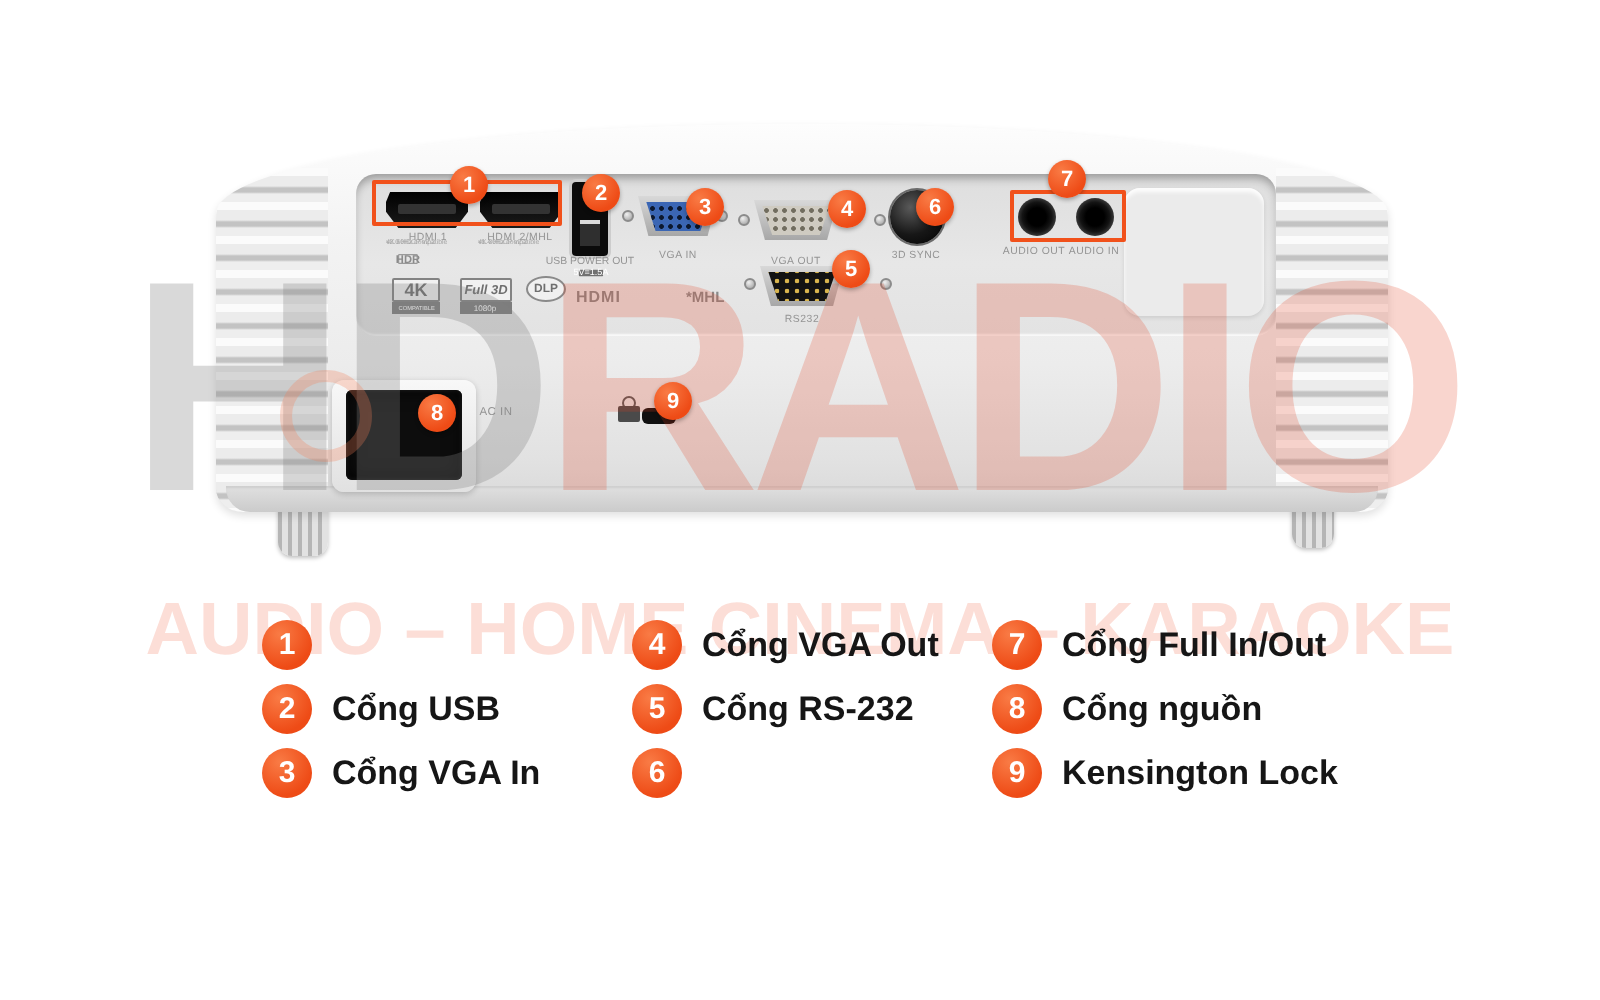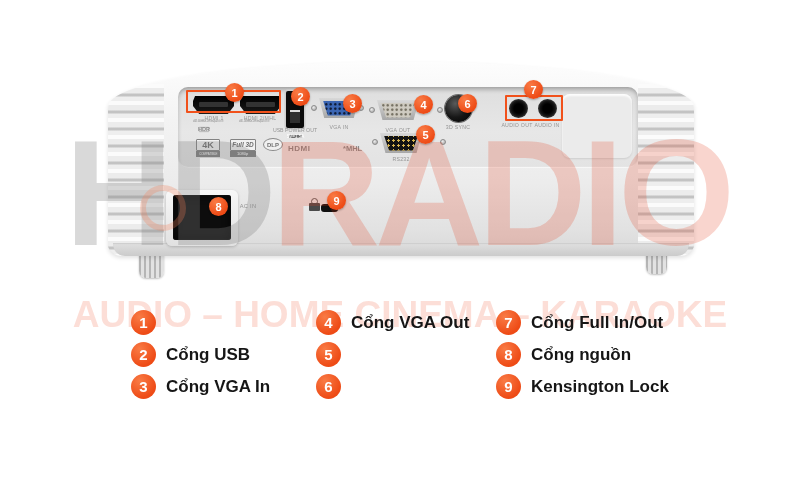"Cổng RS-232" span.legend-label { html: none -> <span>Cổng RS-232</span> }
